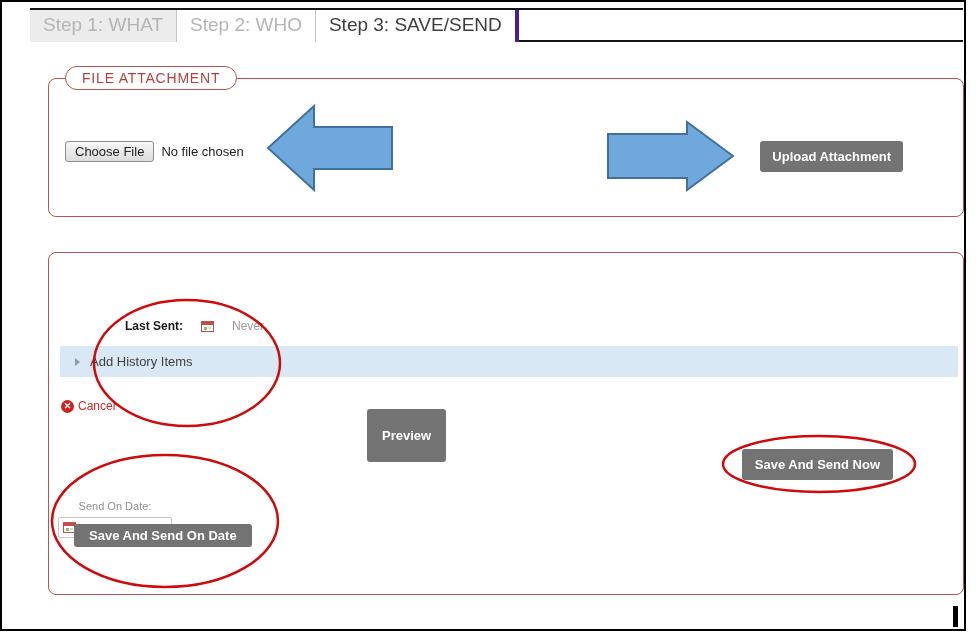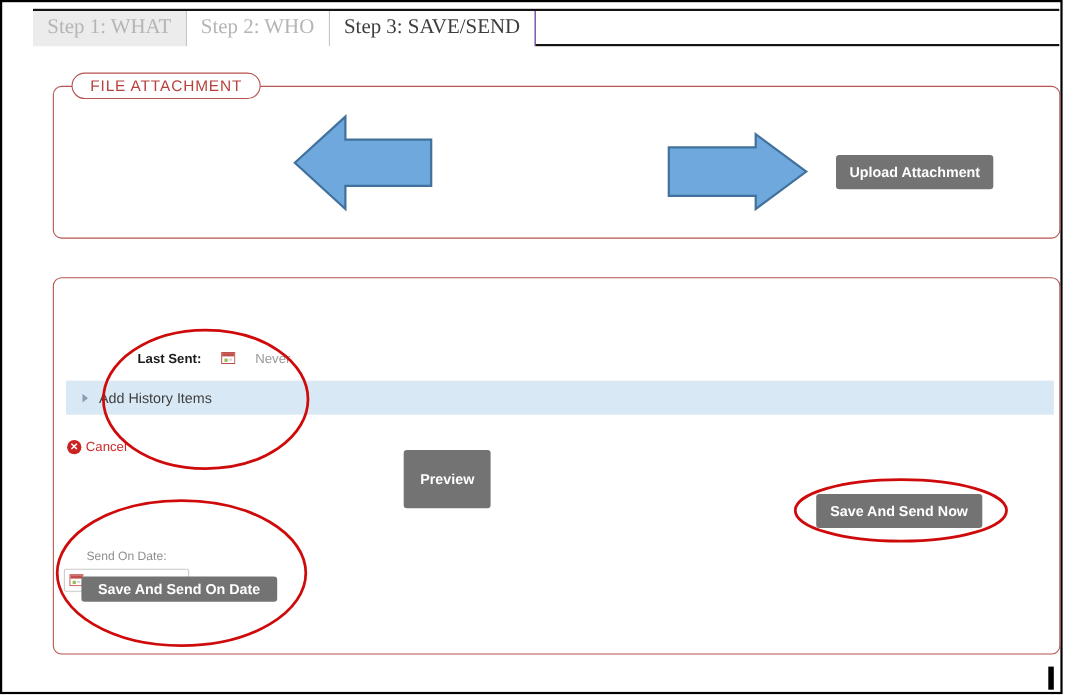"Step 1: WHAT" .tab { font-family: Liberation Serif, serif -> none }
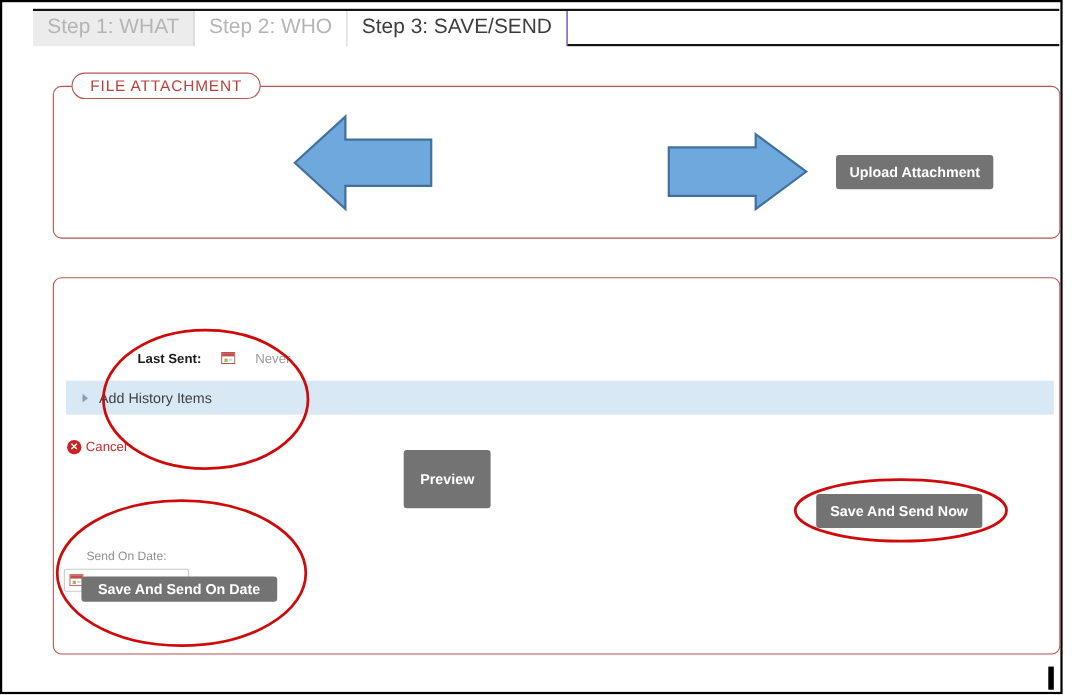"Step 3: SAVE/SEND" .tab-active { border-right: 1px solid #4c1d95 -> 4px solid #4c1d95 }
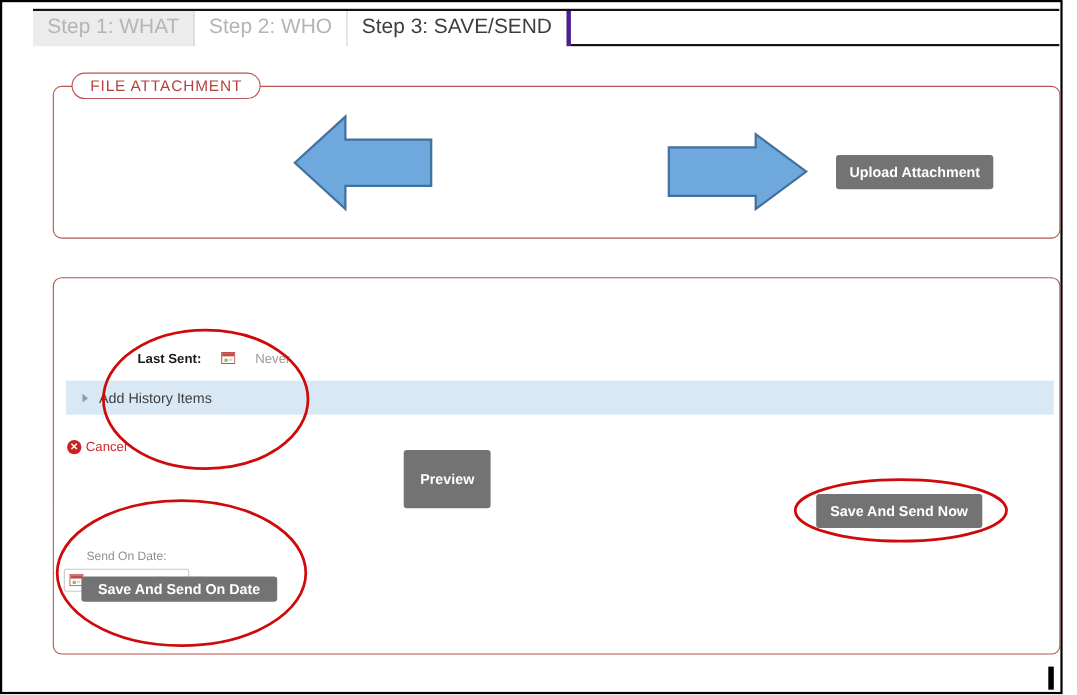"Choose File" div.file-row { html: none -> <div> <button>Choose File</button> <span>No file chosen</span> </div> }
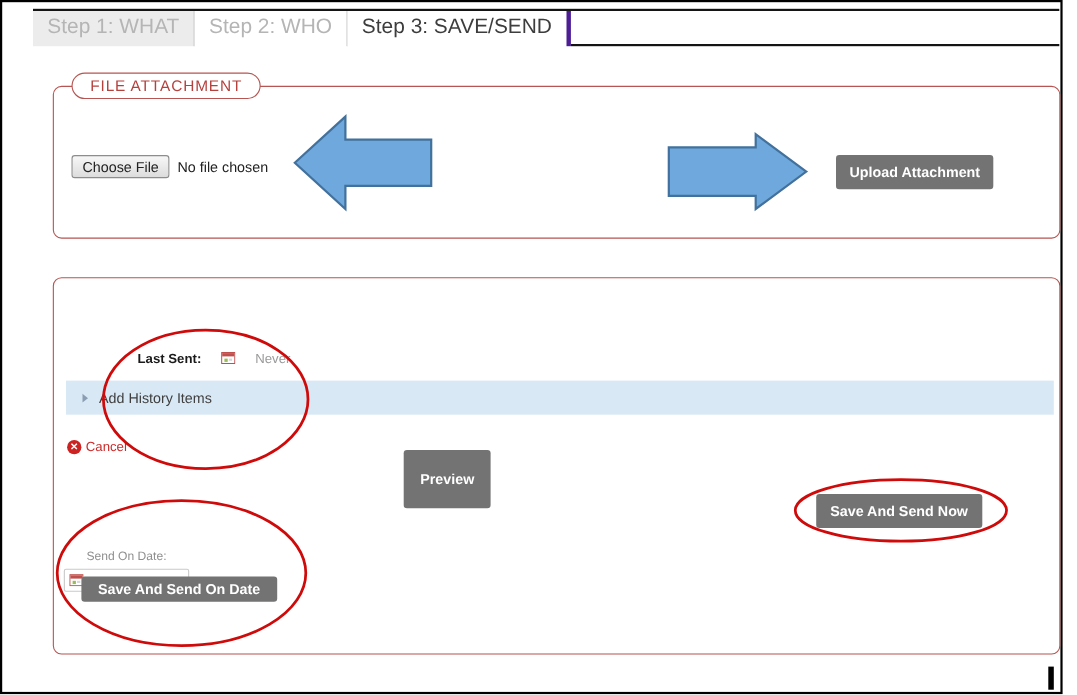"Last Sent:" .last-sent { align-items: none -> center }
